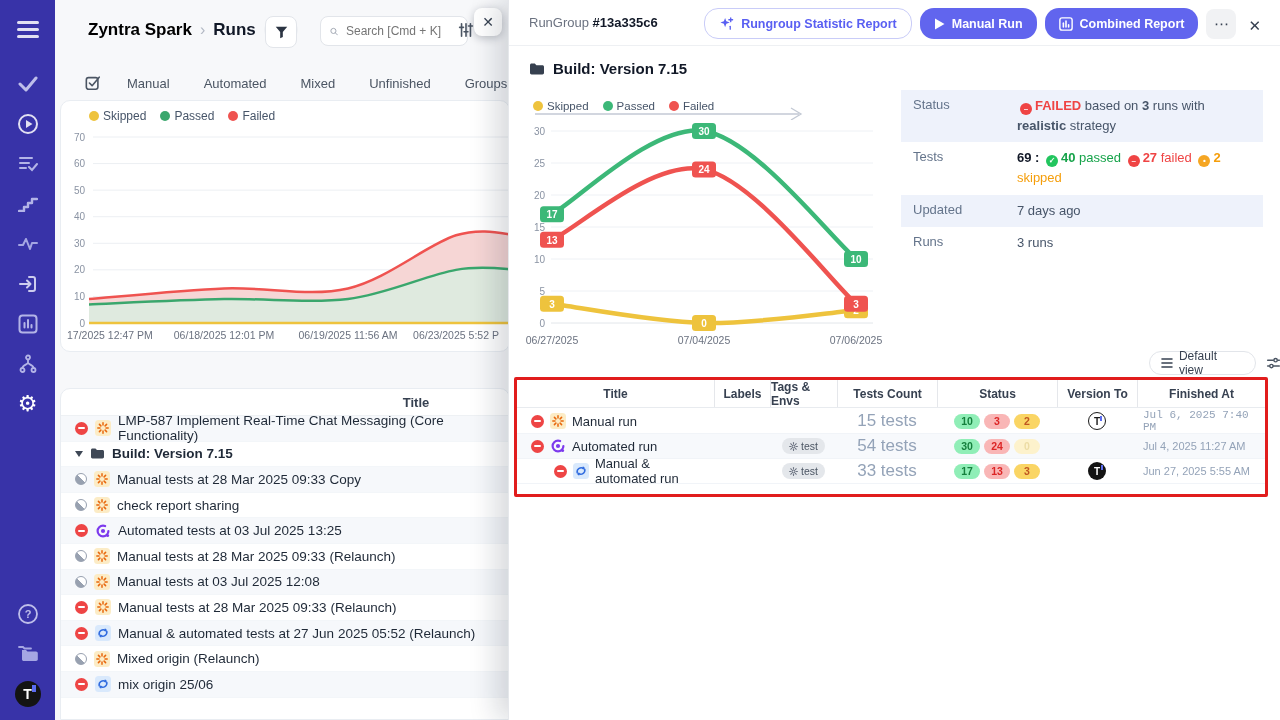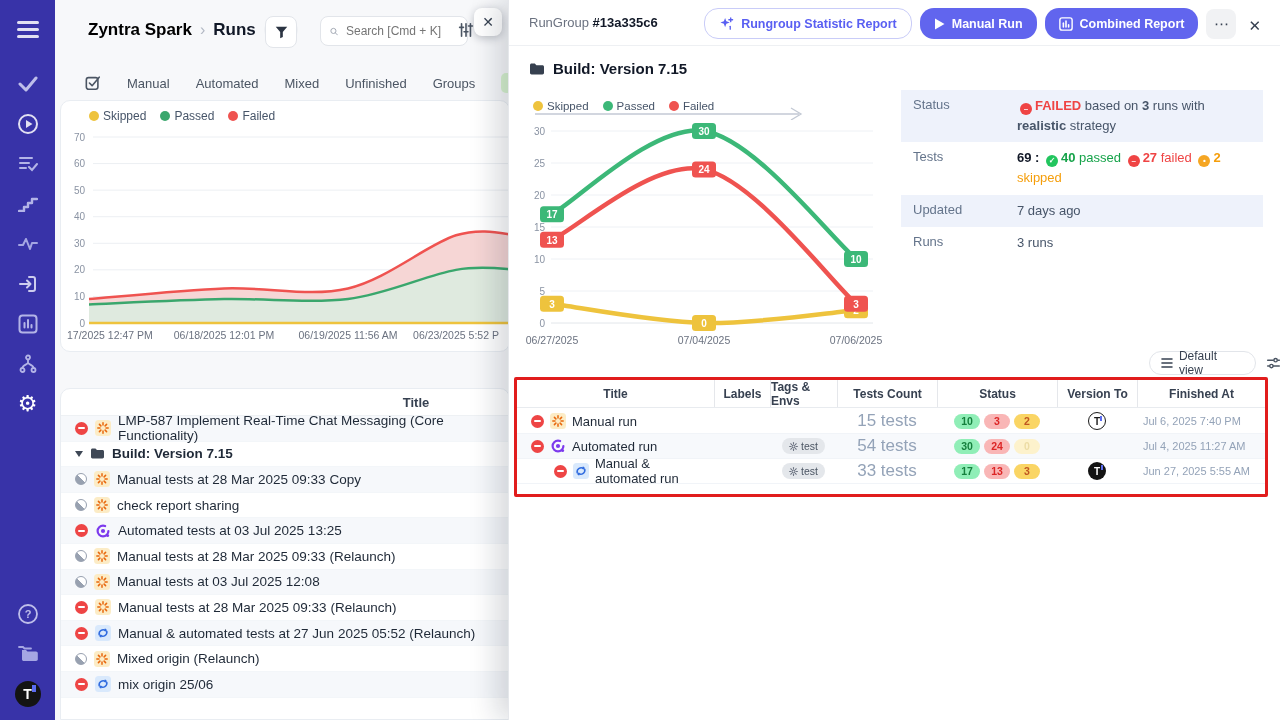"Manual" span { gap: 26px -> 34px }
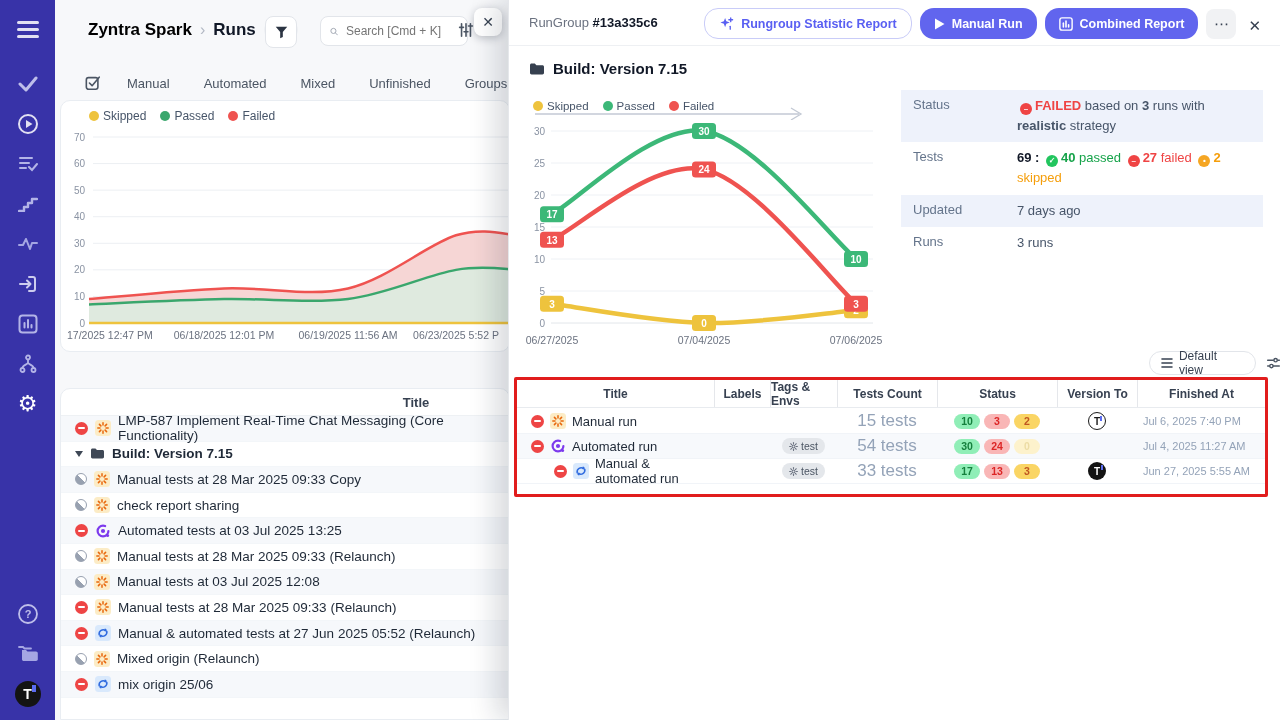"Jul 6, 2025 7:40 PM" div.rt-cell { font-family: none -> Liberation Mono, monospace }
